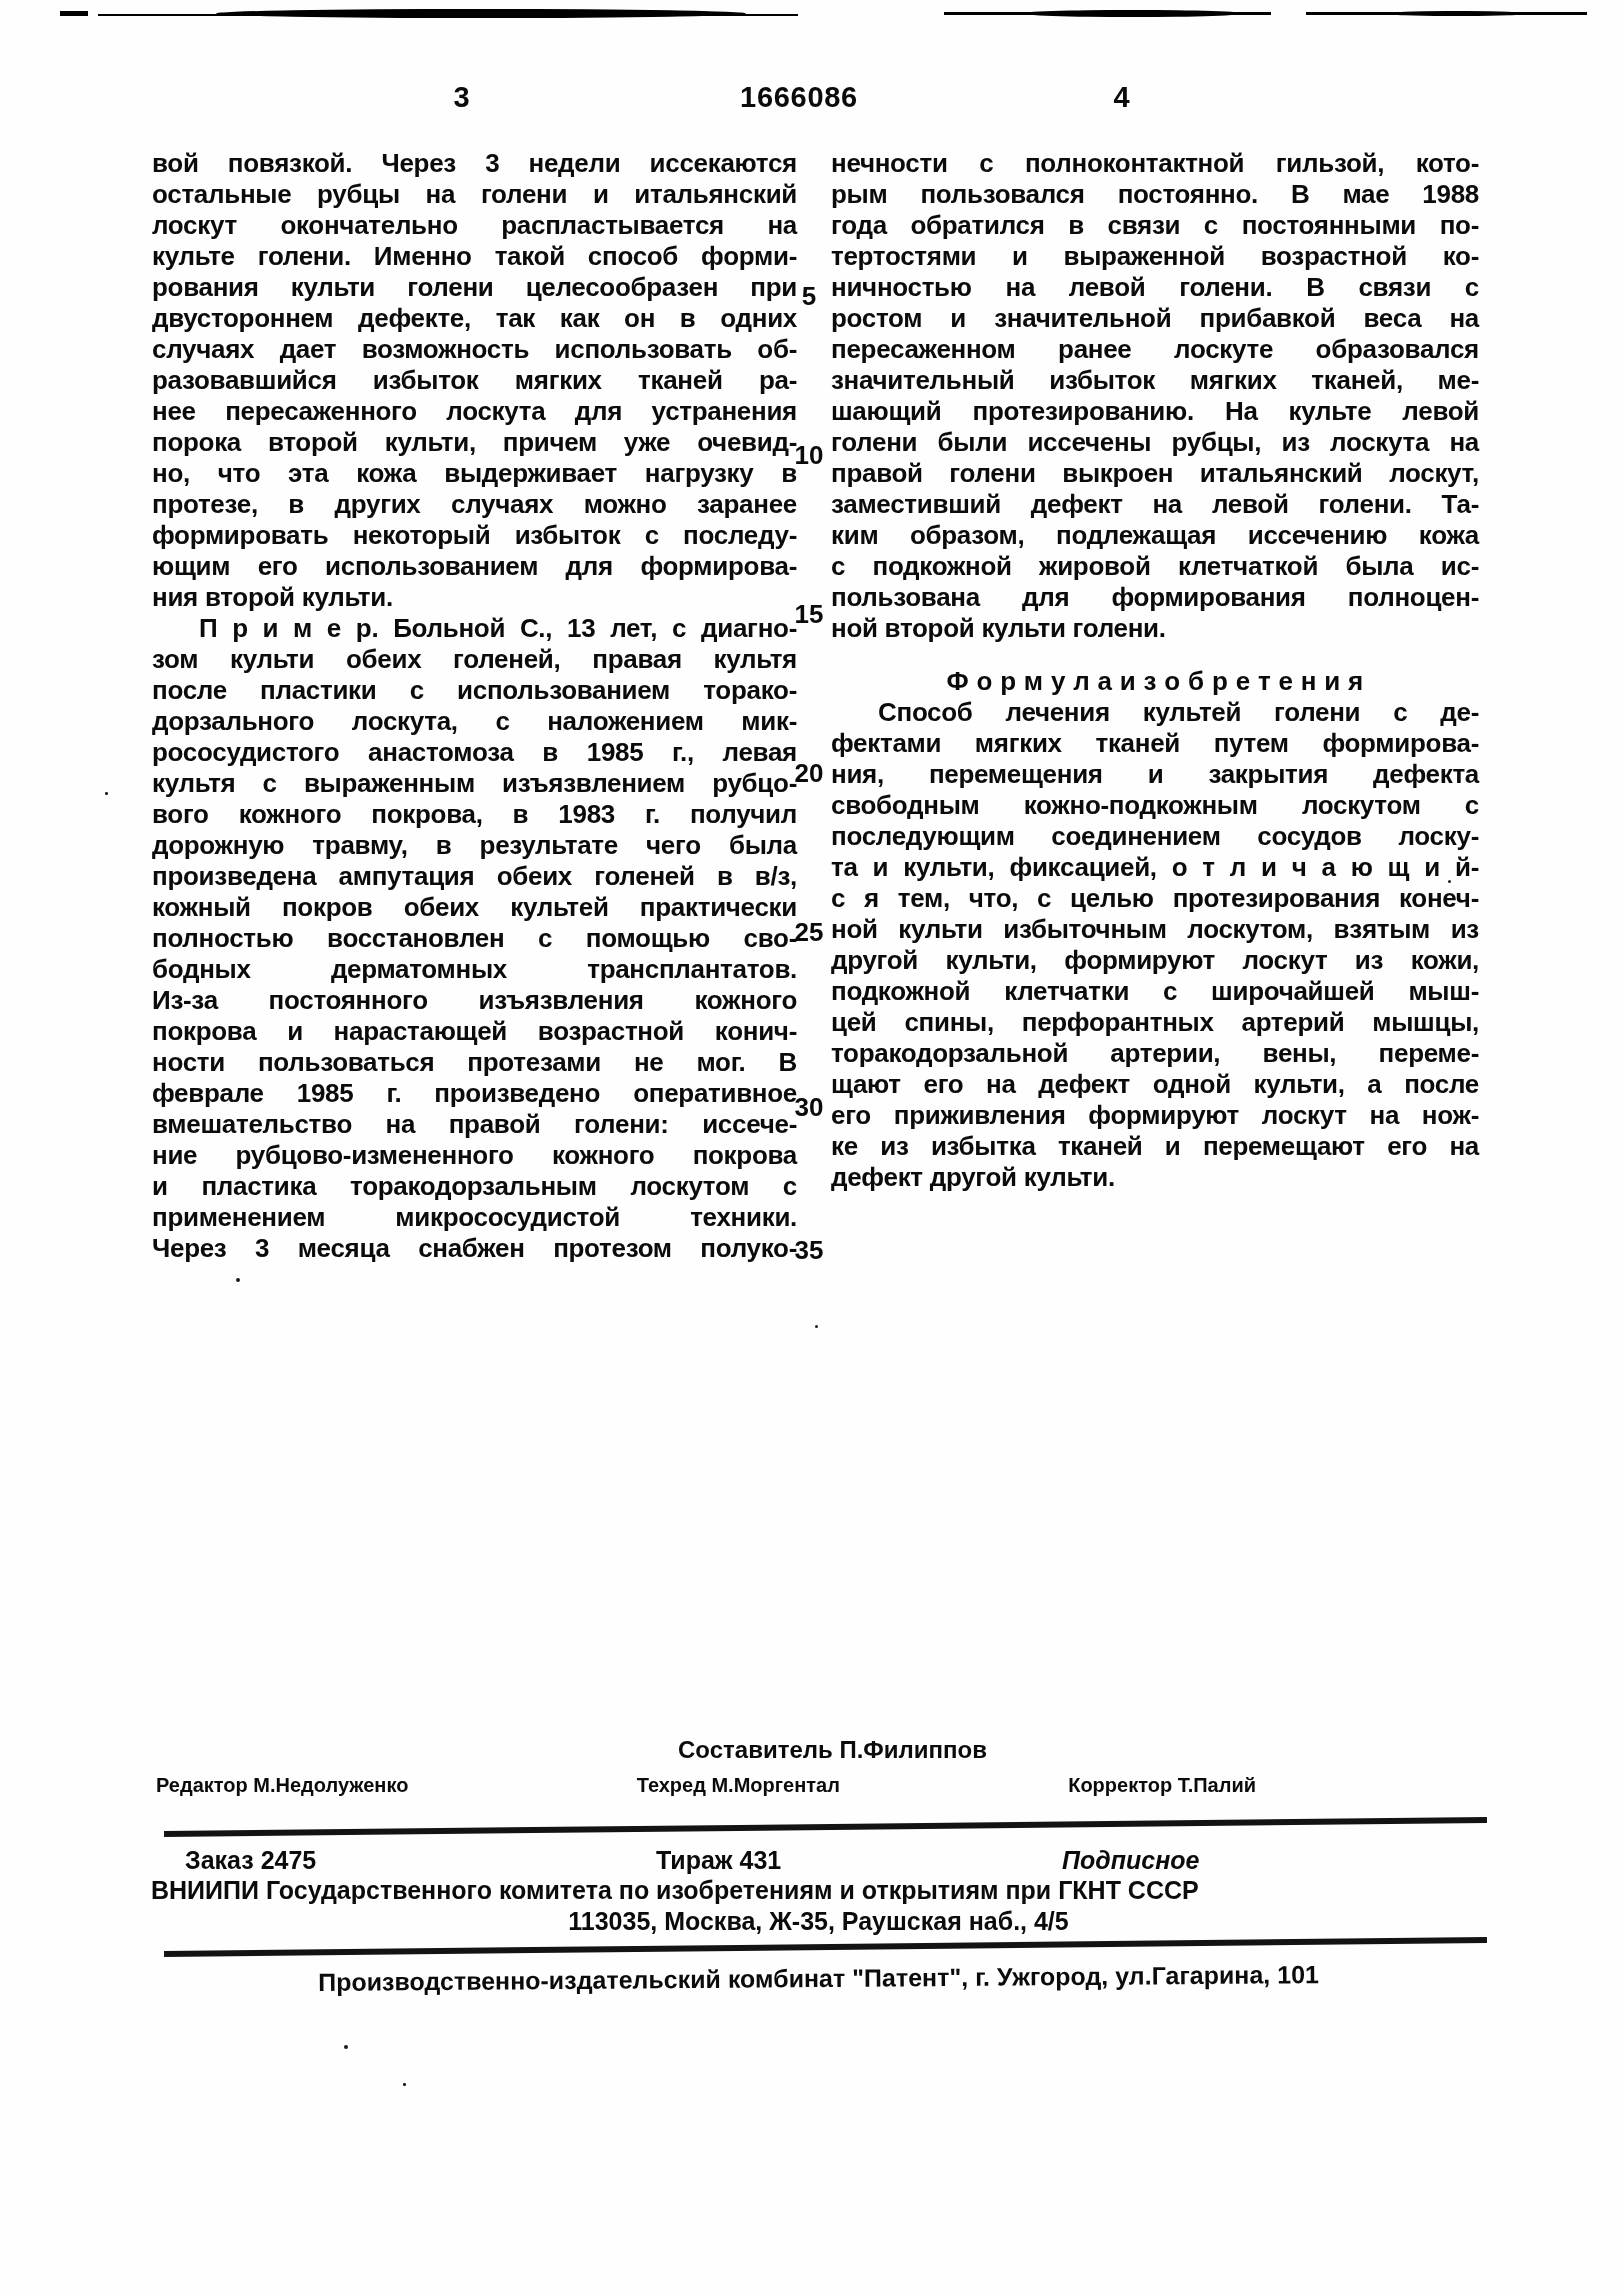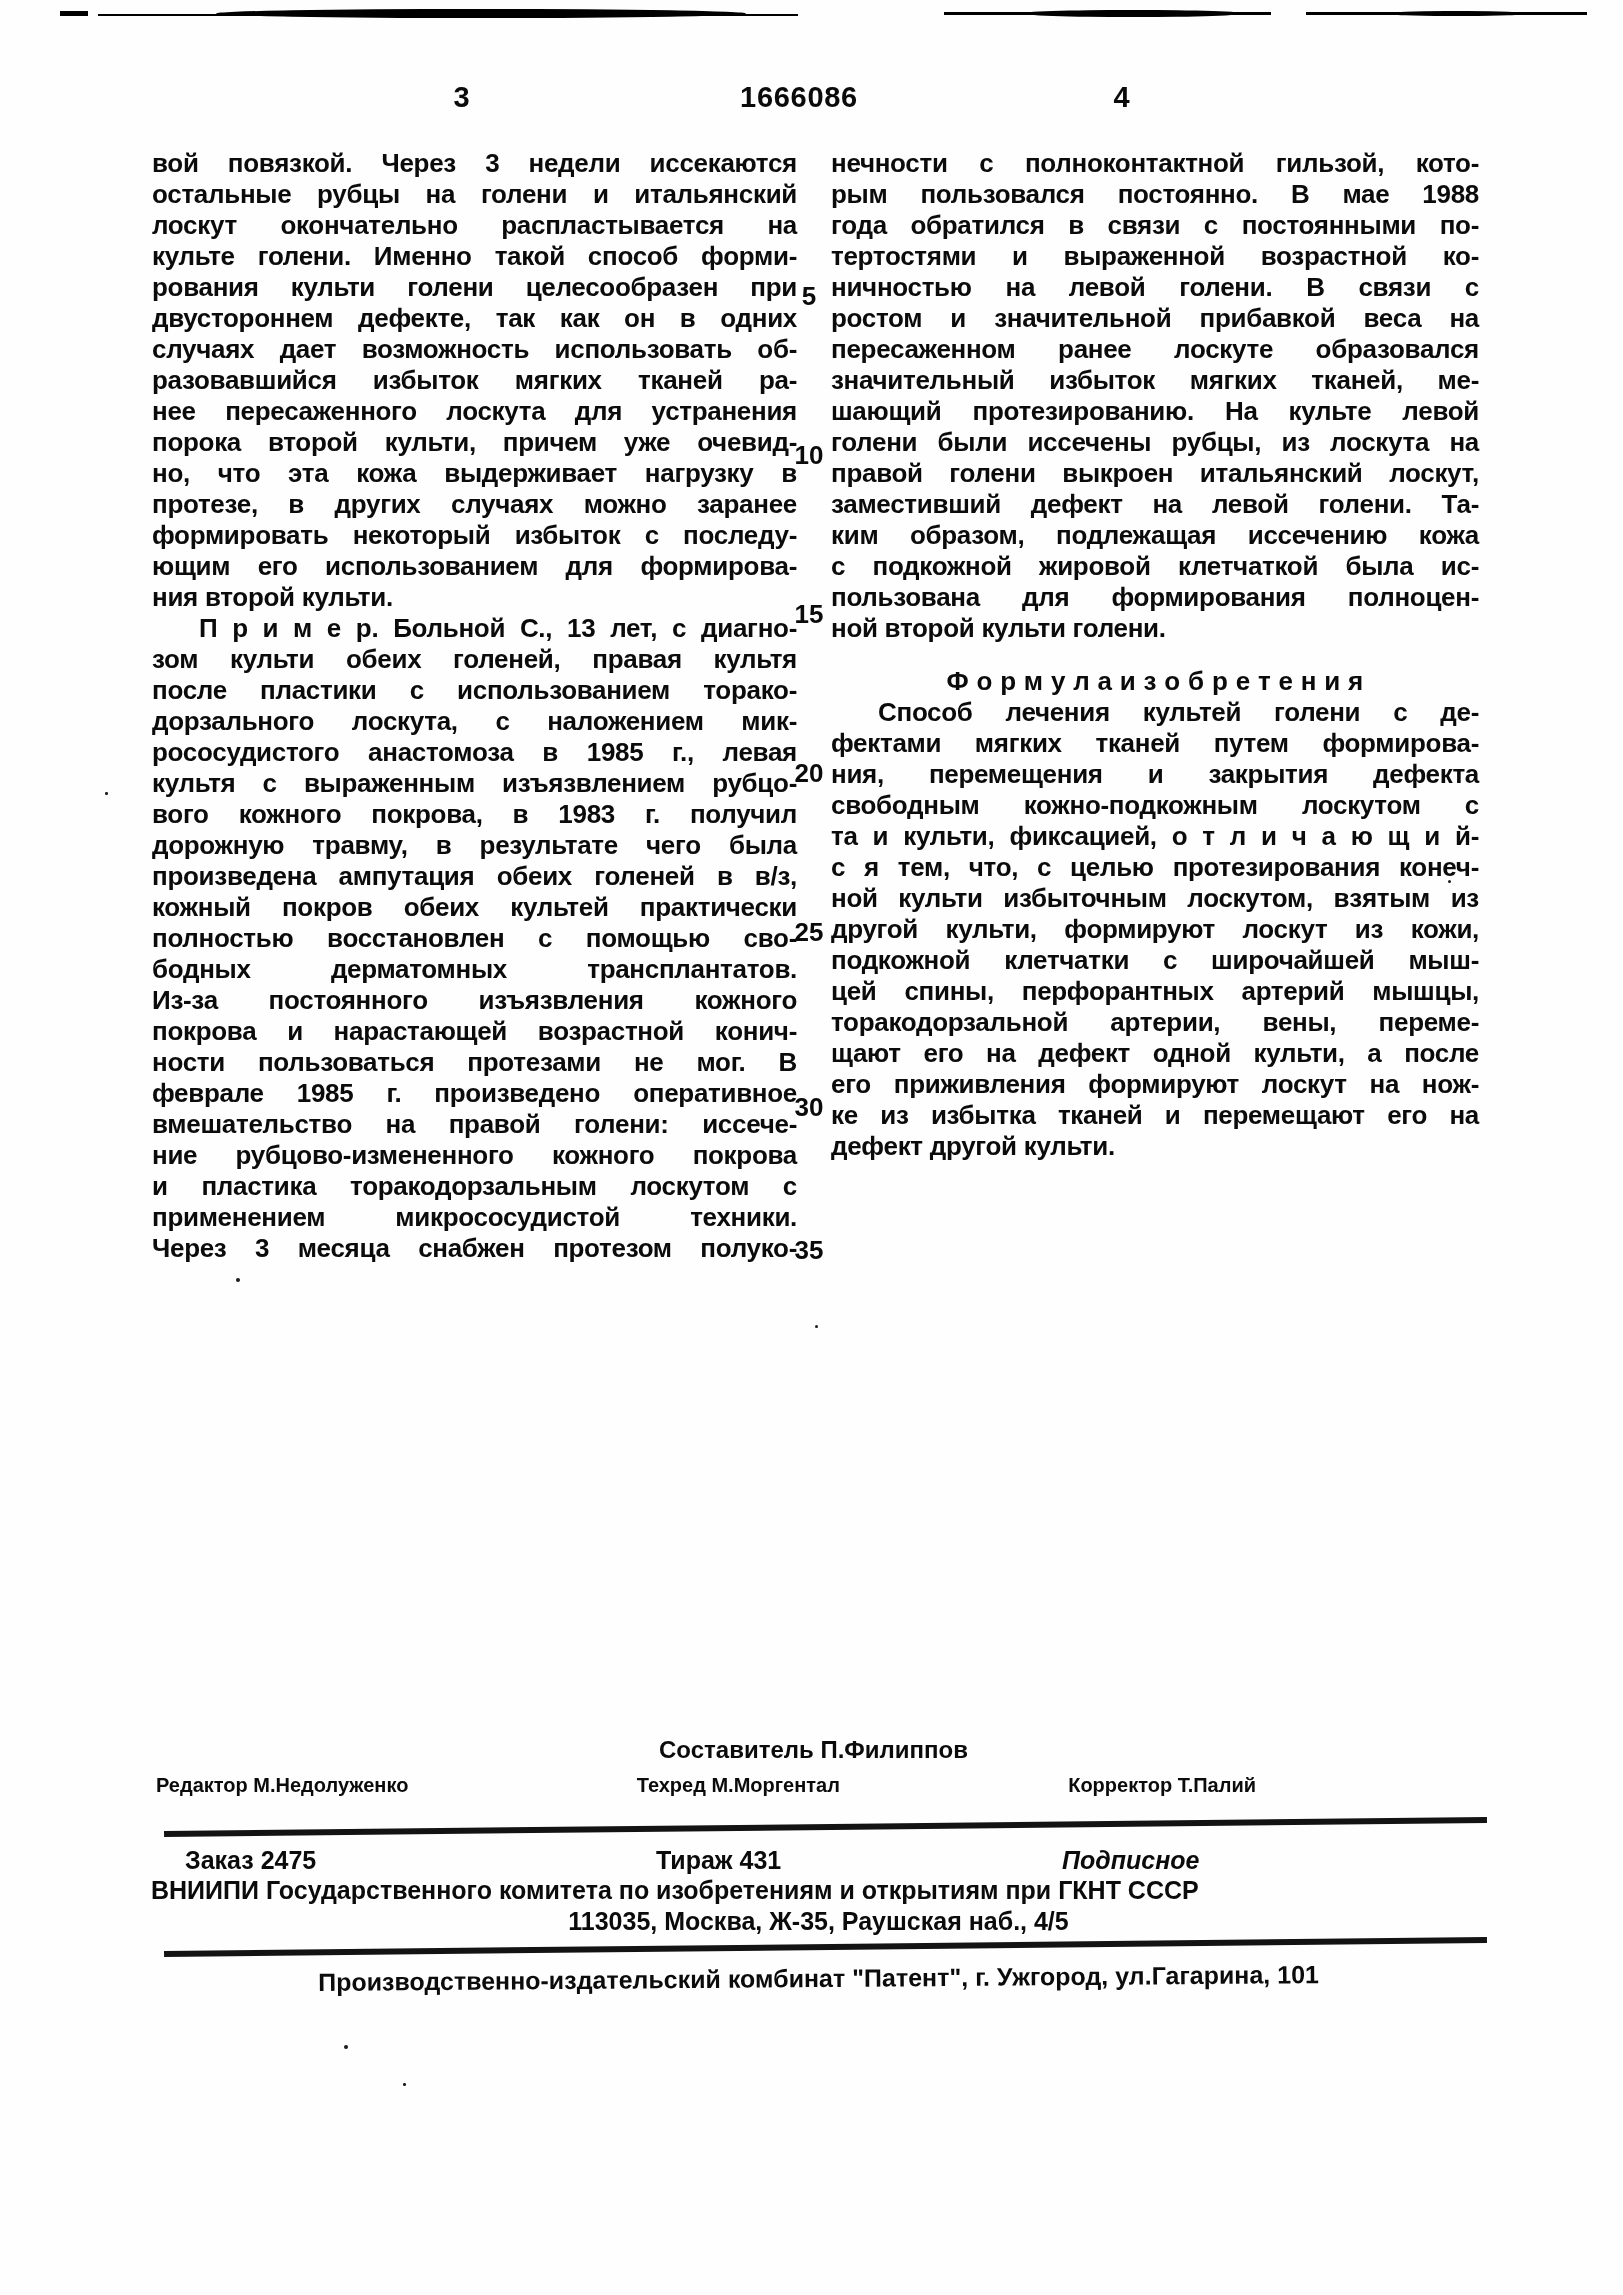"последующим соединением сосудов лоску-" div.line { html: none -> <div>последующим соединением сосудов лоску-</div> }
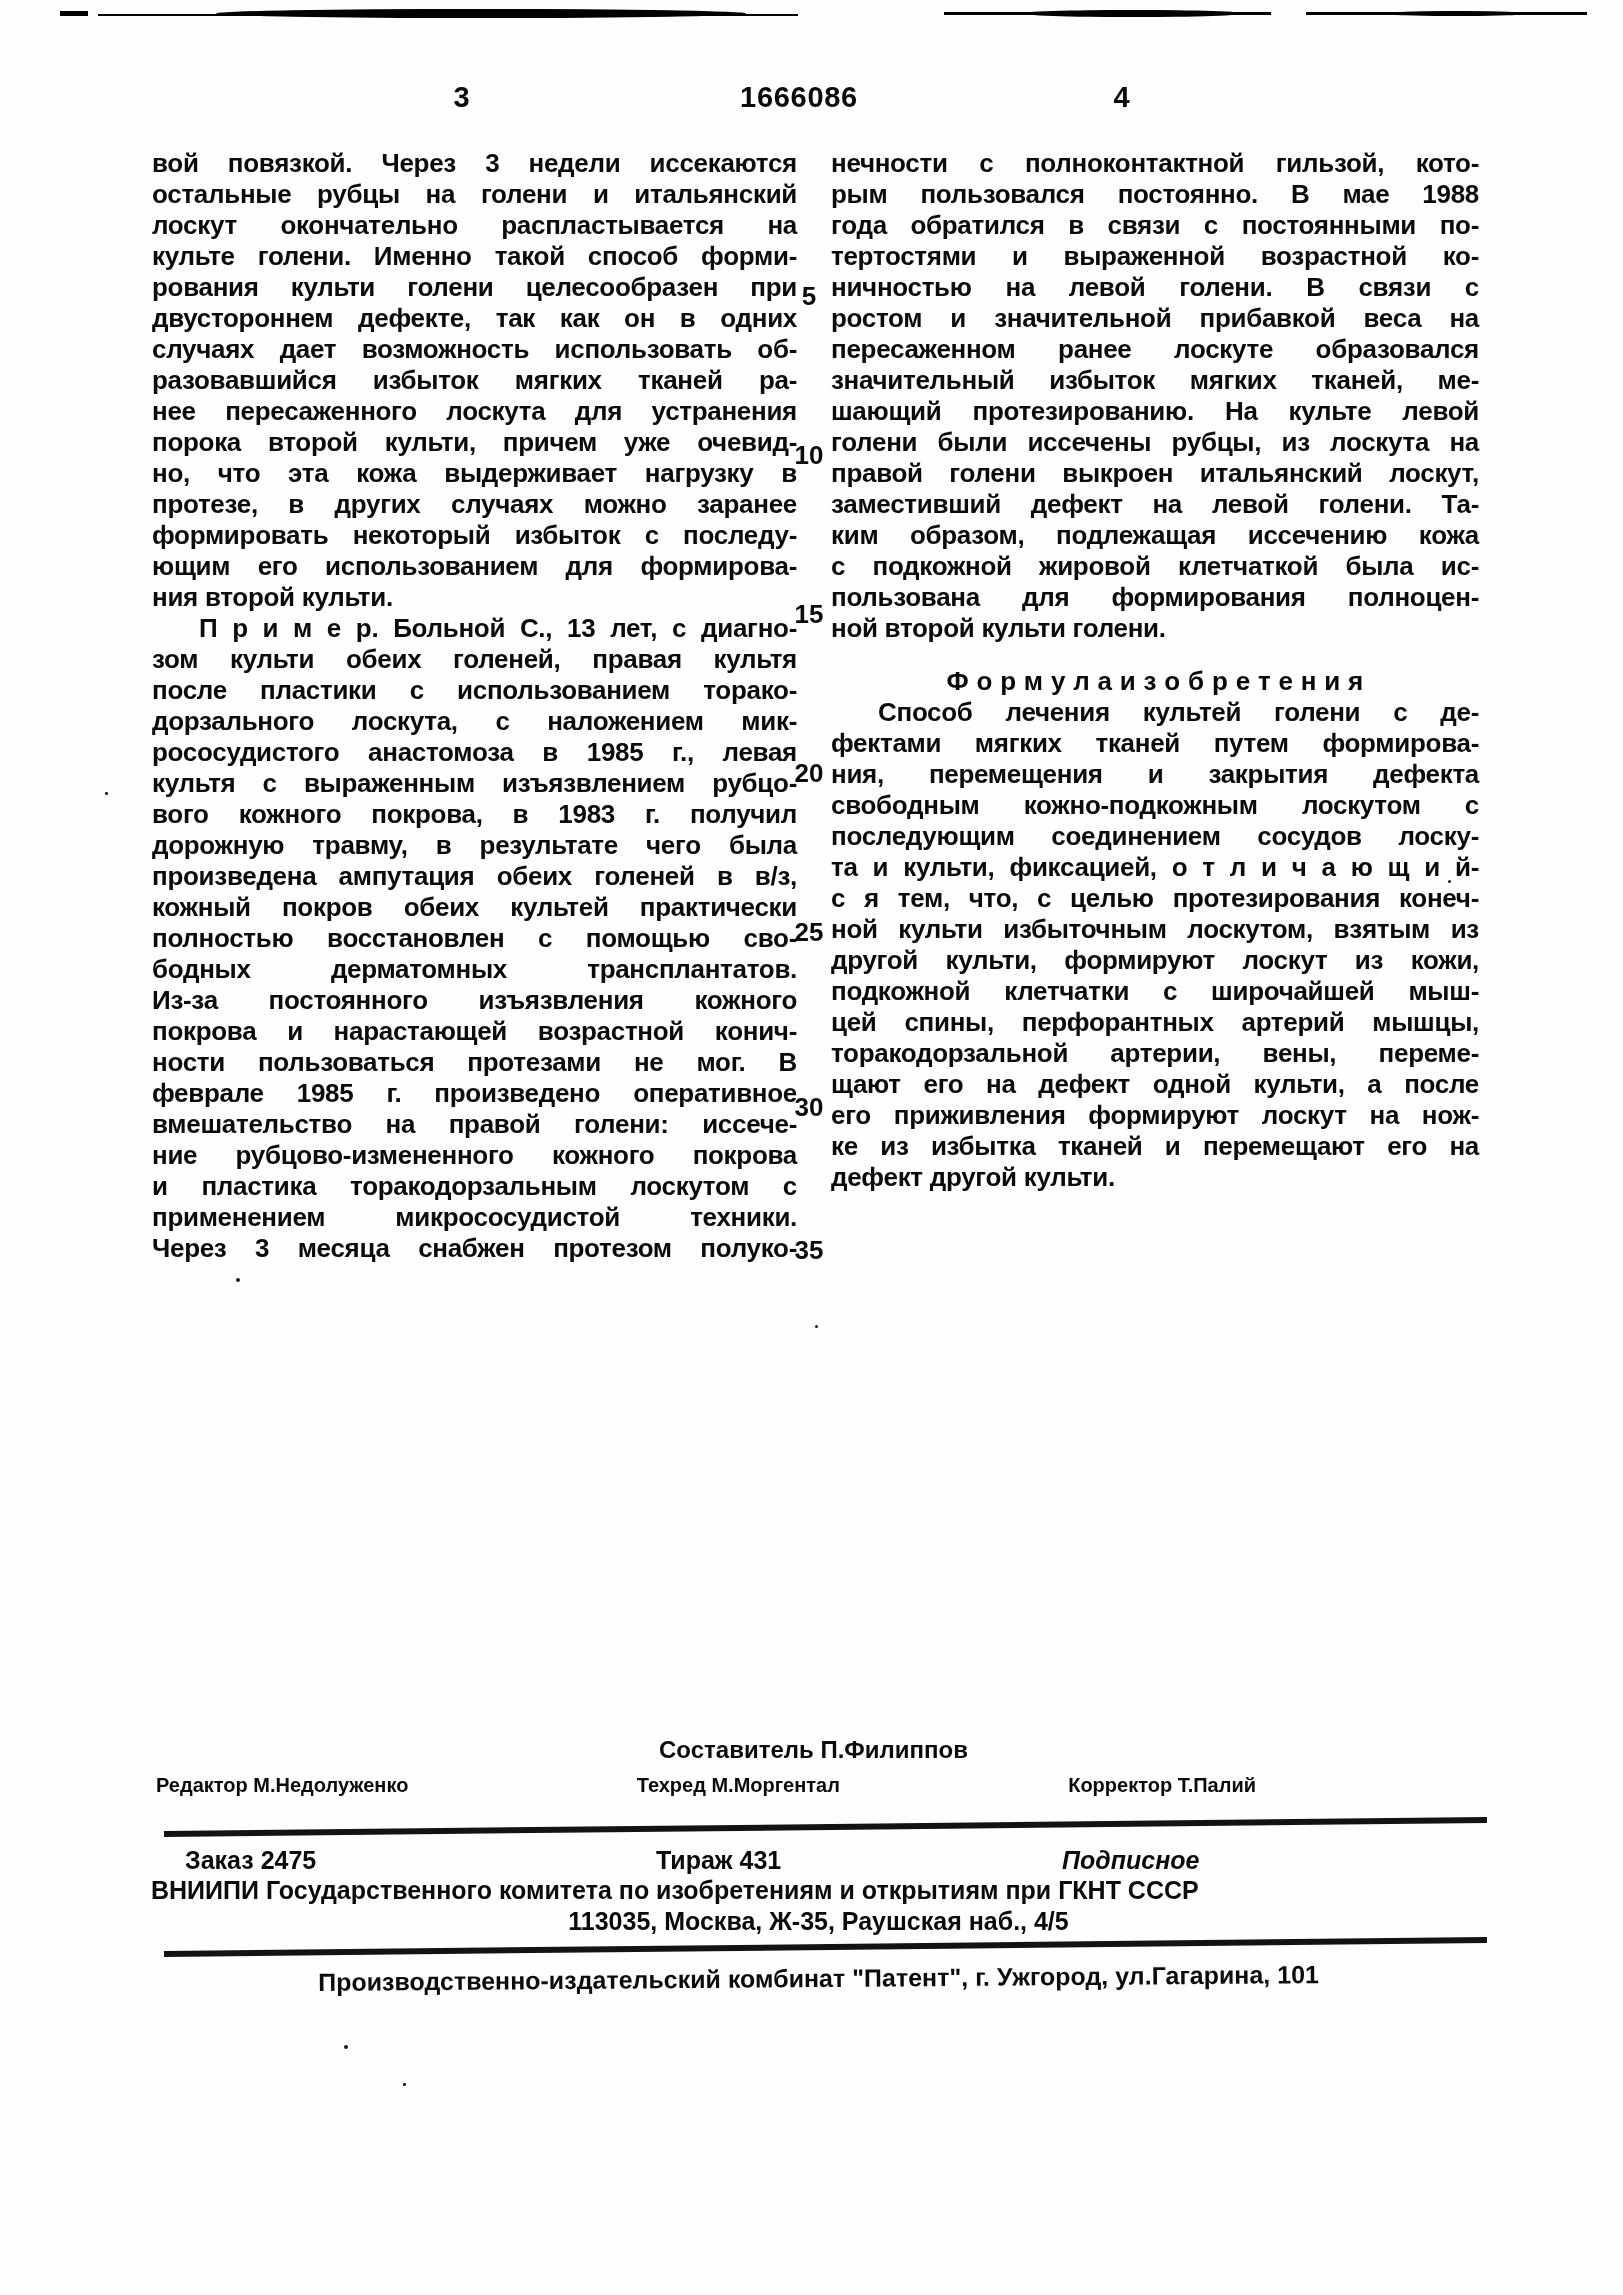"Составитель П.Филиппов" .f-compiler { left: 146px -> 165px }
